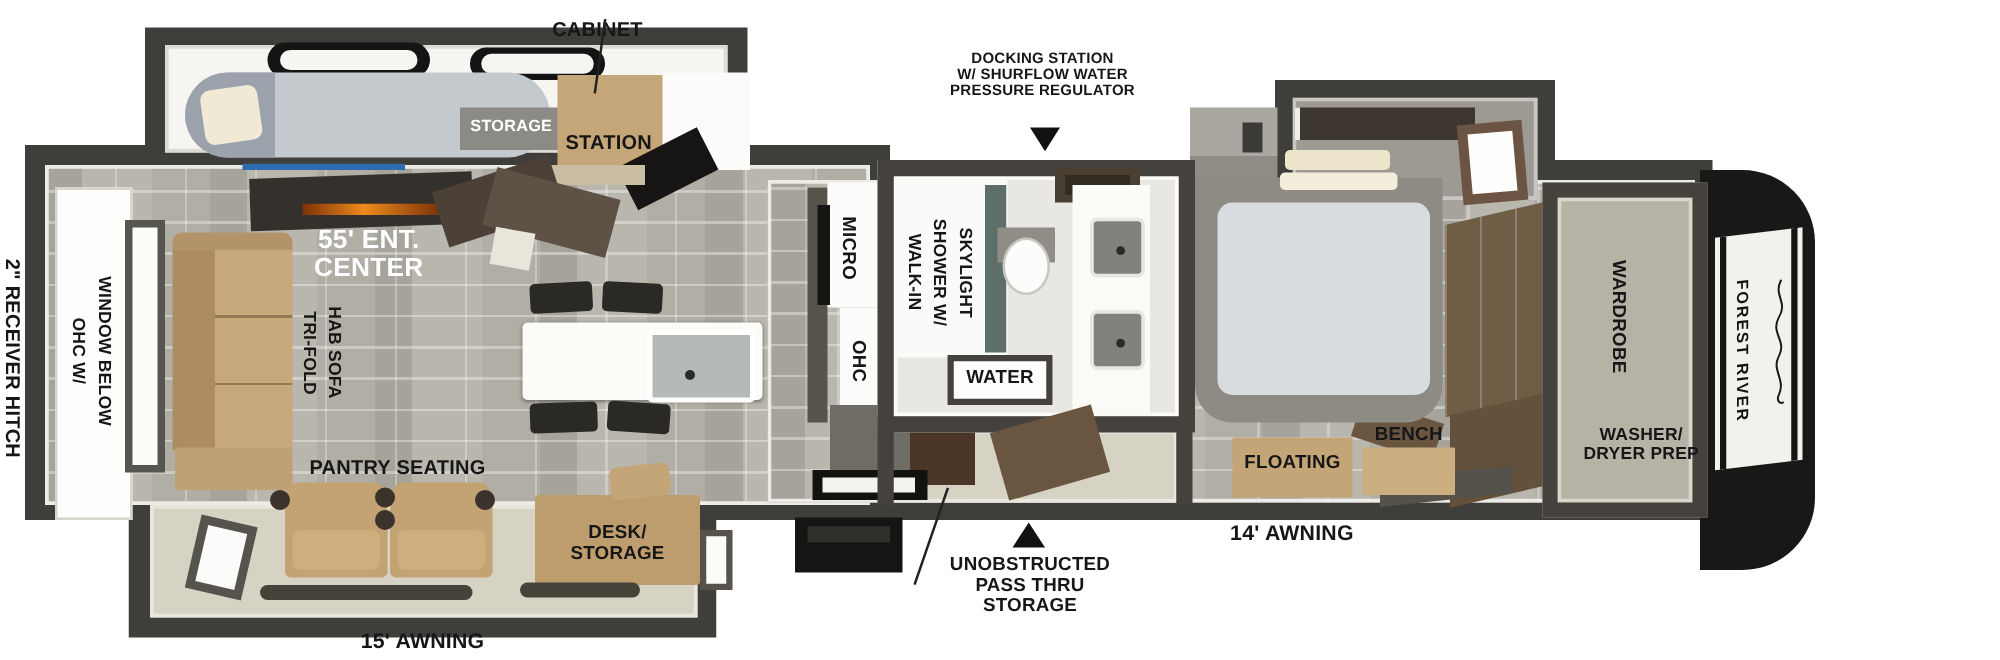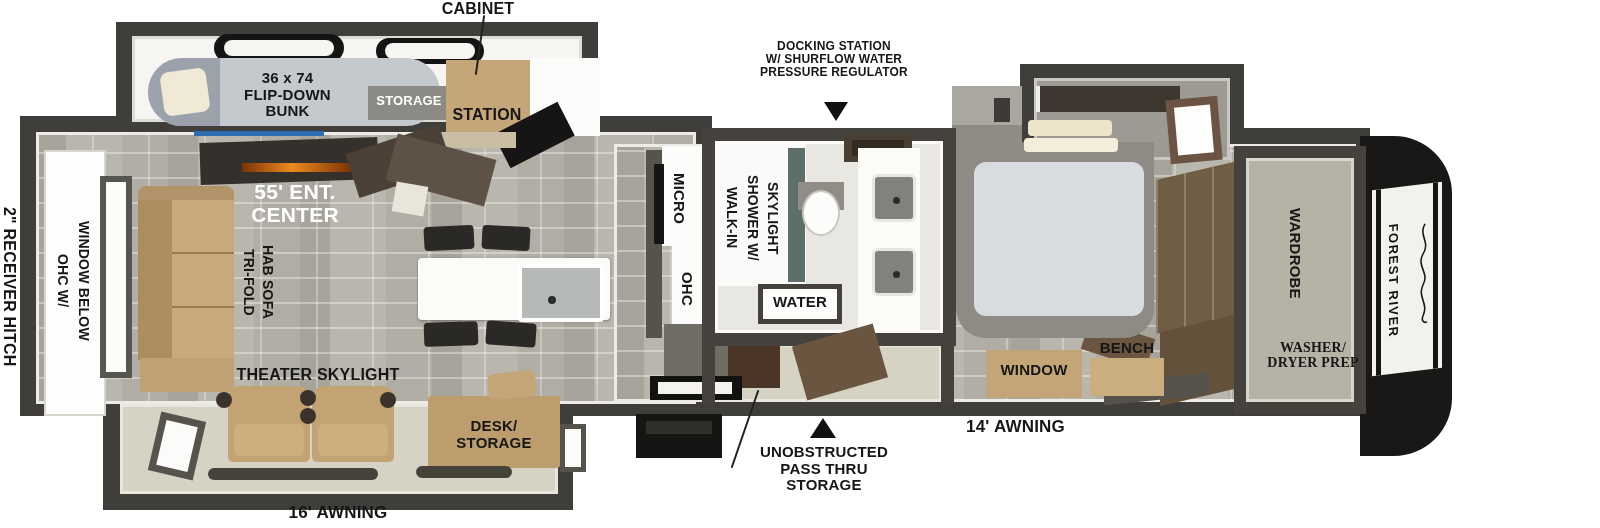"CABINET" div.lbl { top: 0px -> 16px }
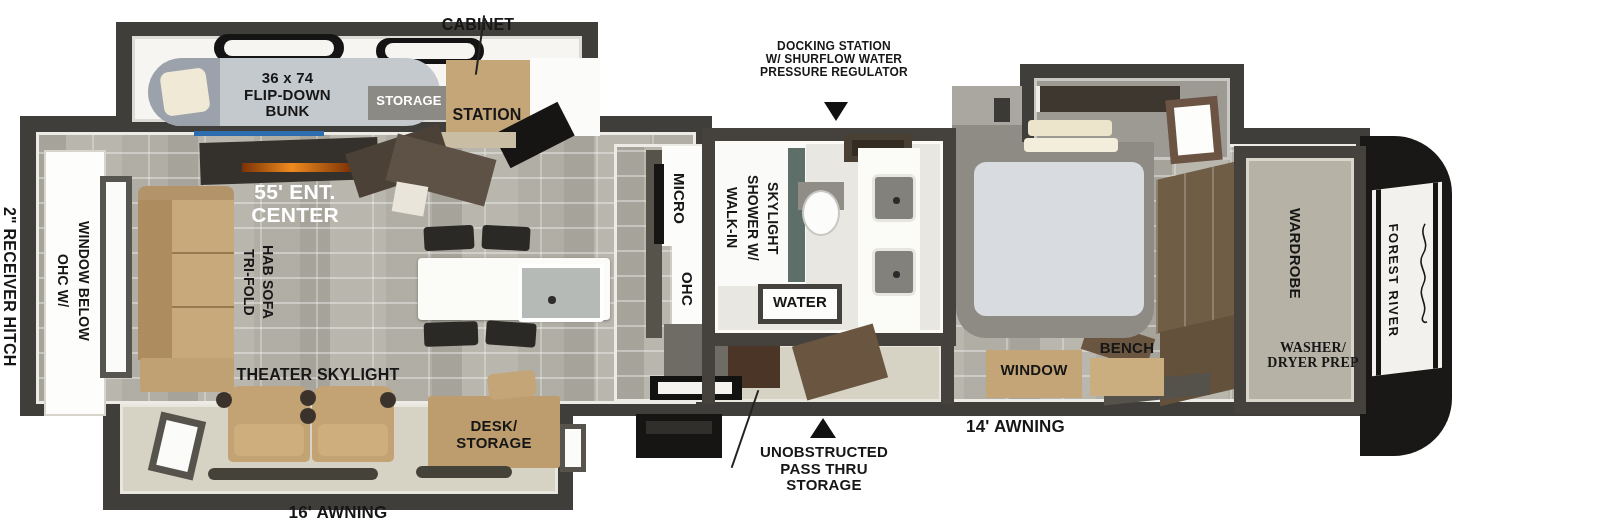"36 x 74" div.lbl { html: <div>36 x 74 FLIP-DOWN BUNK</div> -> none }
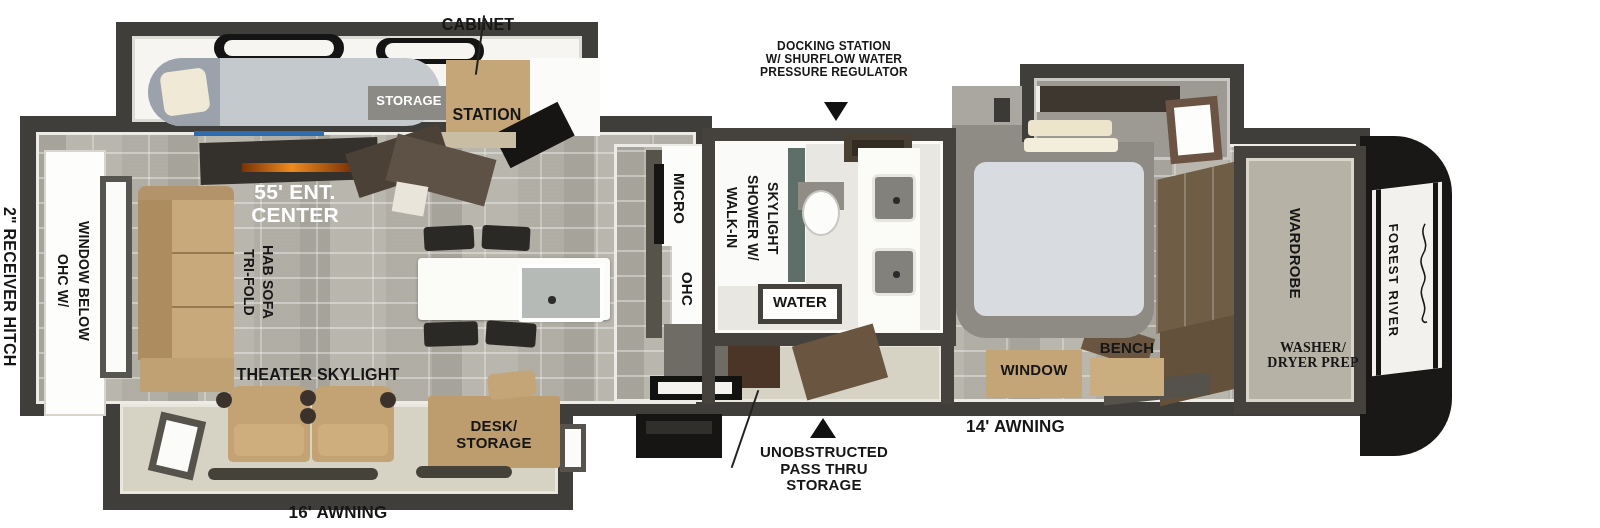"WASHER/" div.lbl { font-family: Liberation Serif, serif -> none }
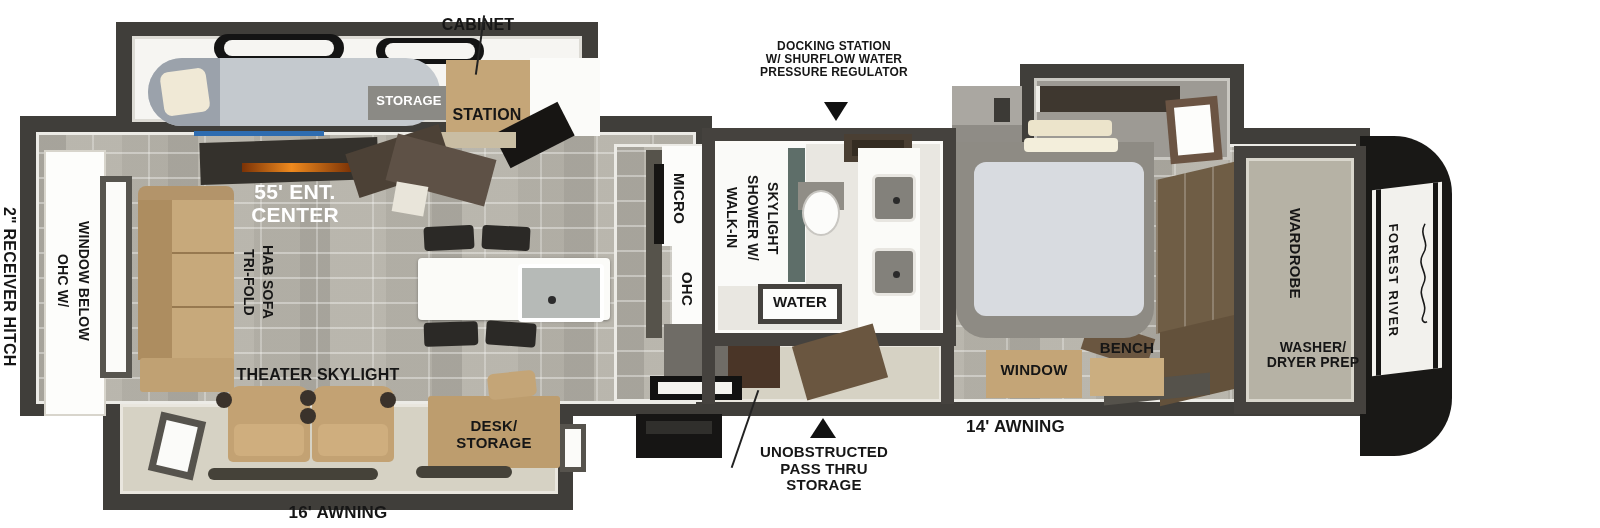"THEATER SKYLIGHT" div.lbl { text: THEATER SKYLIGHT -> PANTRY SEATING }
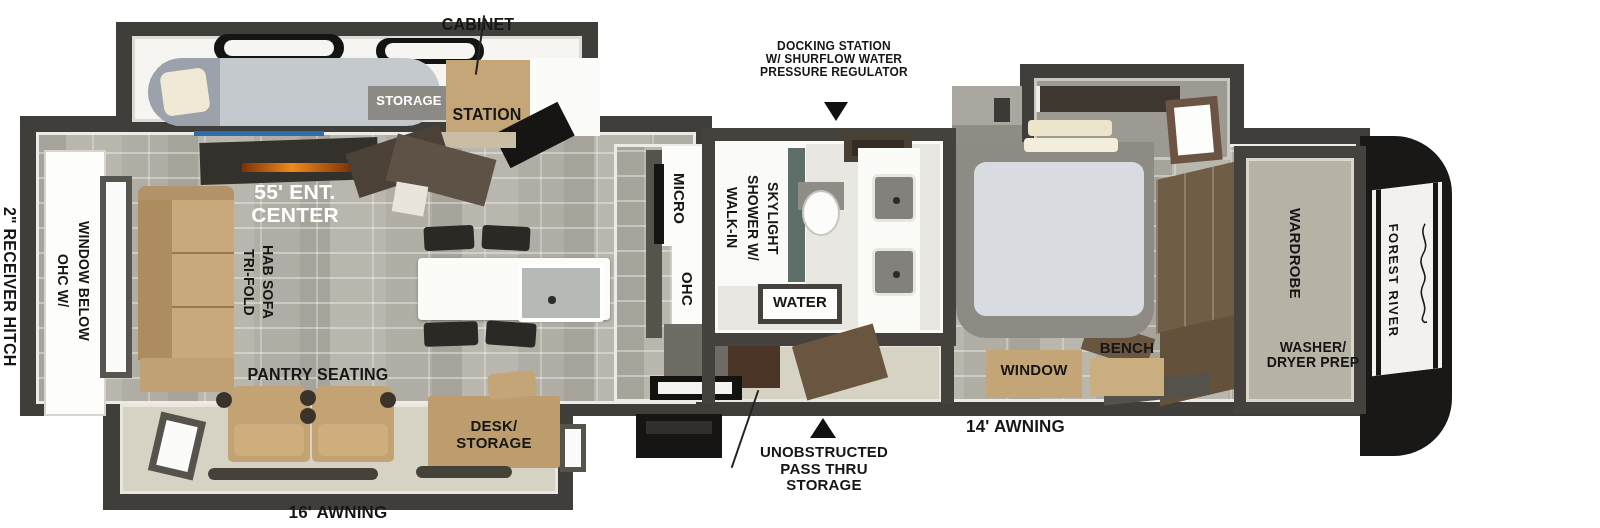"WINDOW" div.lbl { text: WINDOW -> FLOATING }
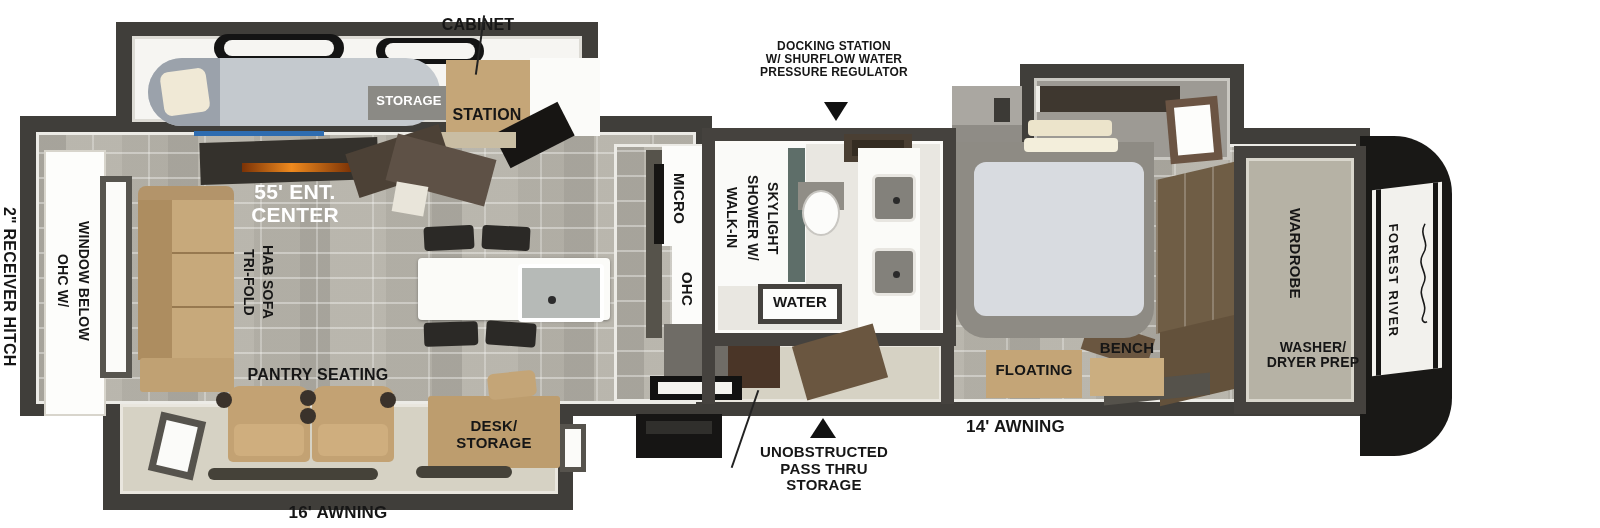"14' AWNING" div.lbl { text-align: center -> right }
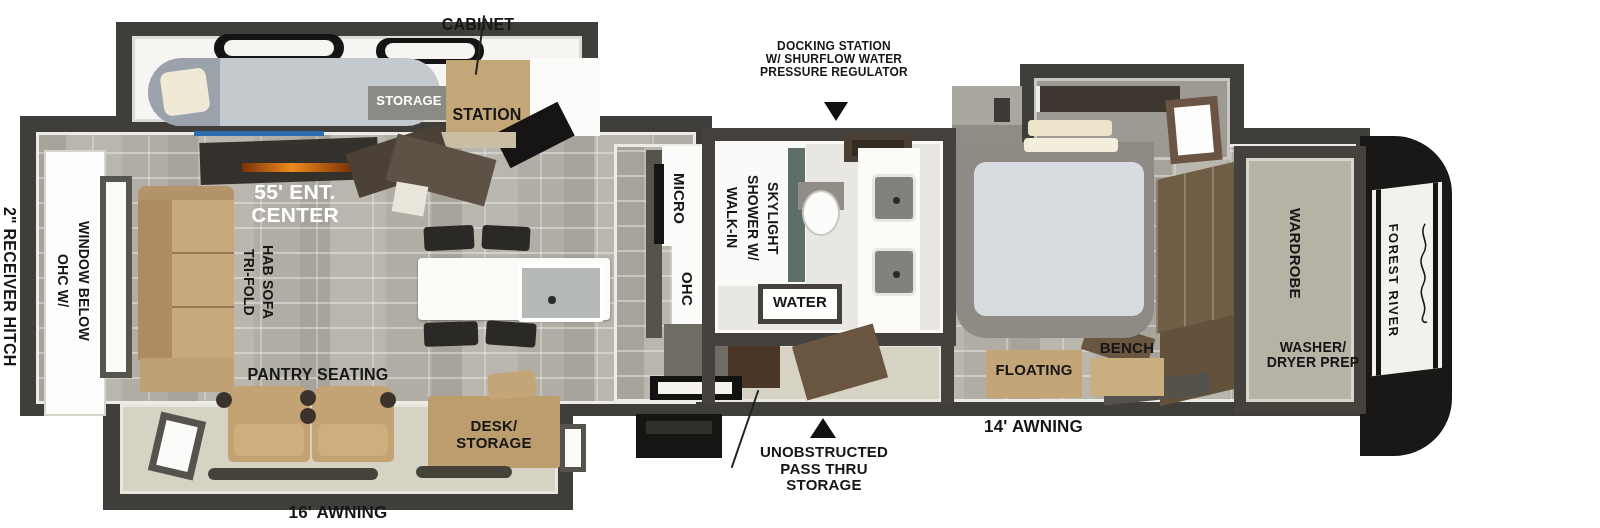"16' AWNING" div.lbl { text: 16' -> 15' }
